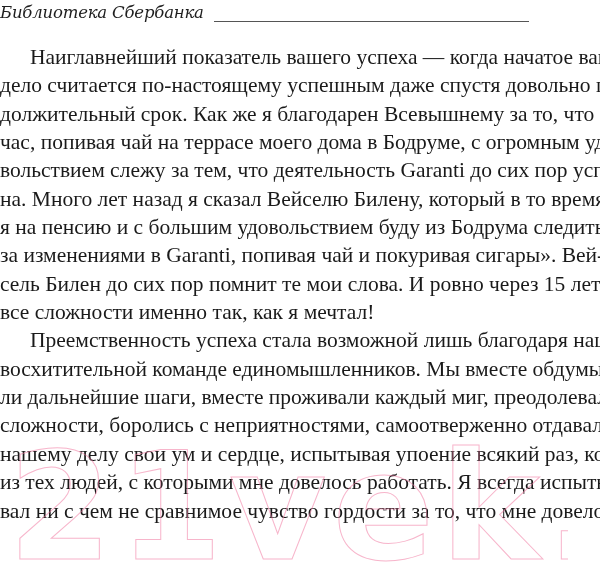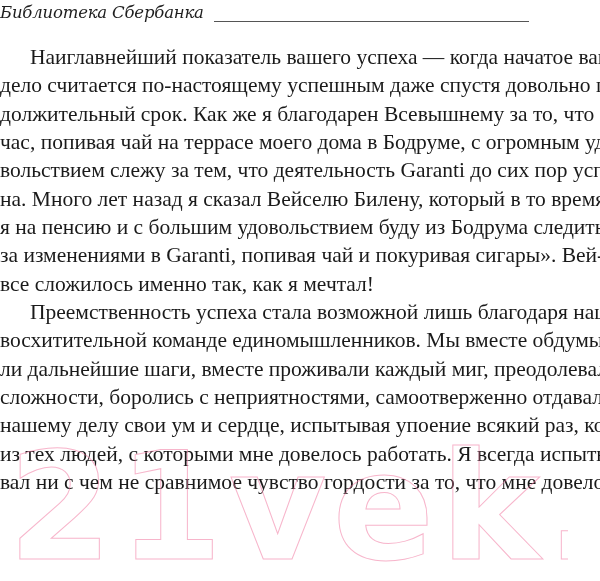"сель Билен до сих пор" span.line { html: none -> <span>сель Билен до сих пор помнит те мои слова. И ровно через 15 лет</span> }
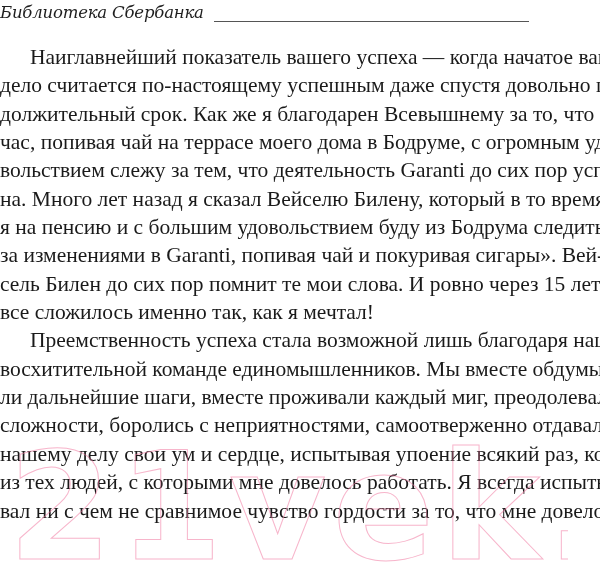"все сложилось именно так, как" span.line { text: сложилось -> сложности }
